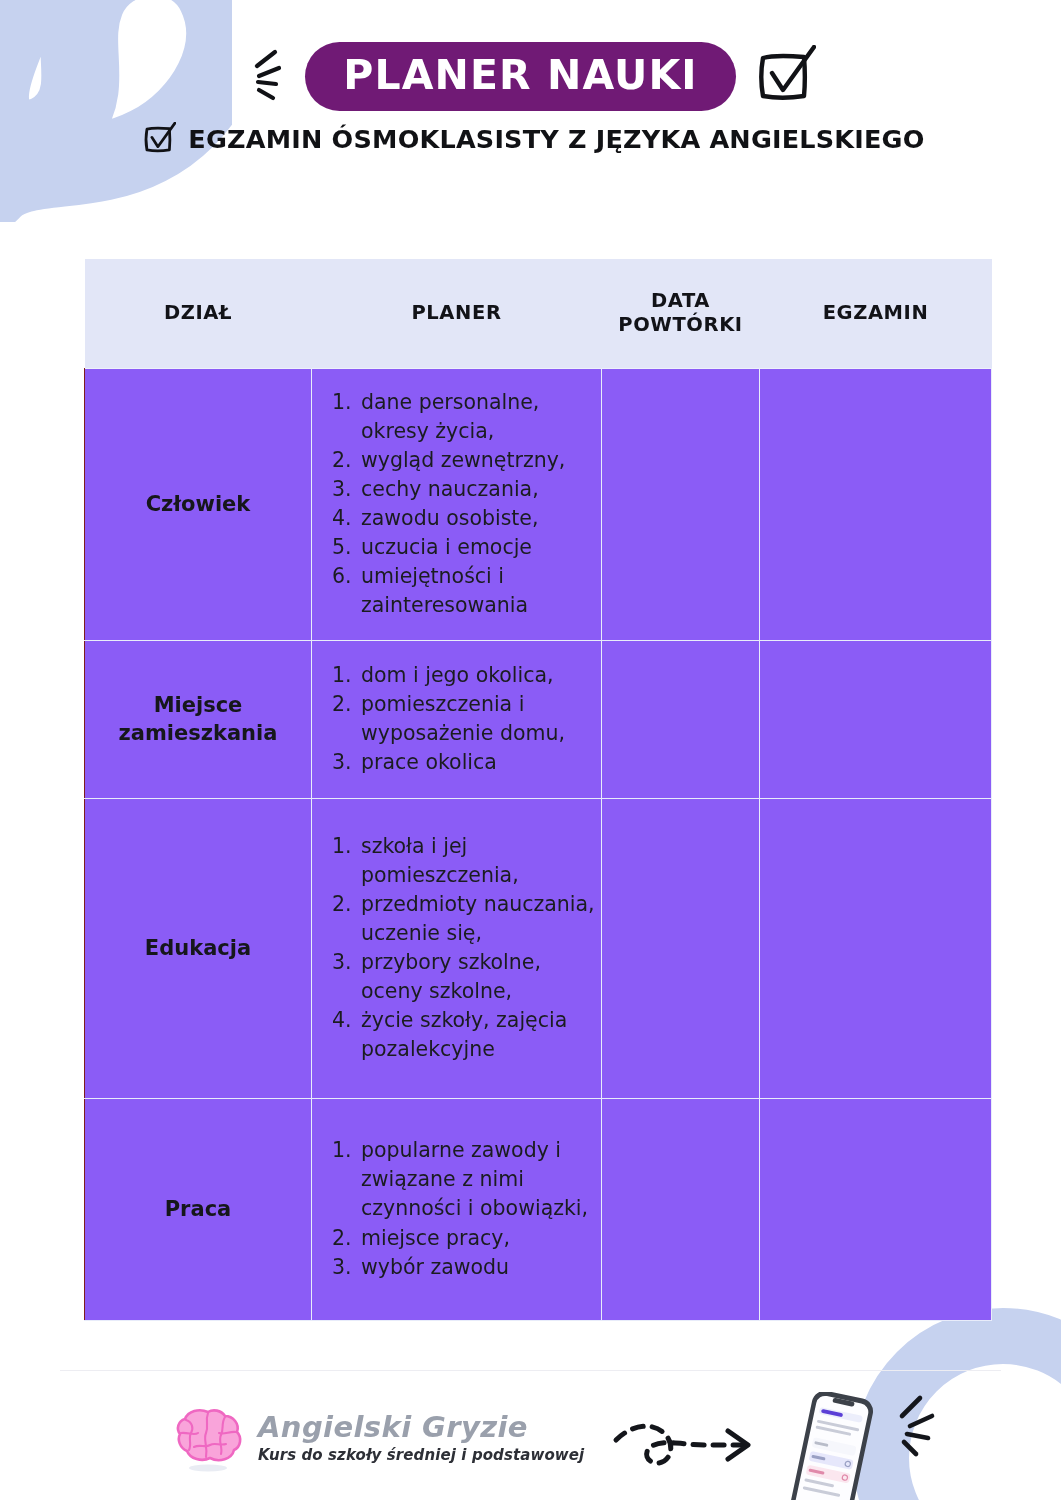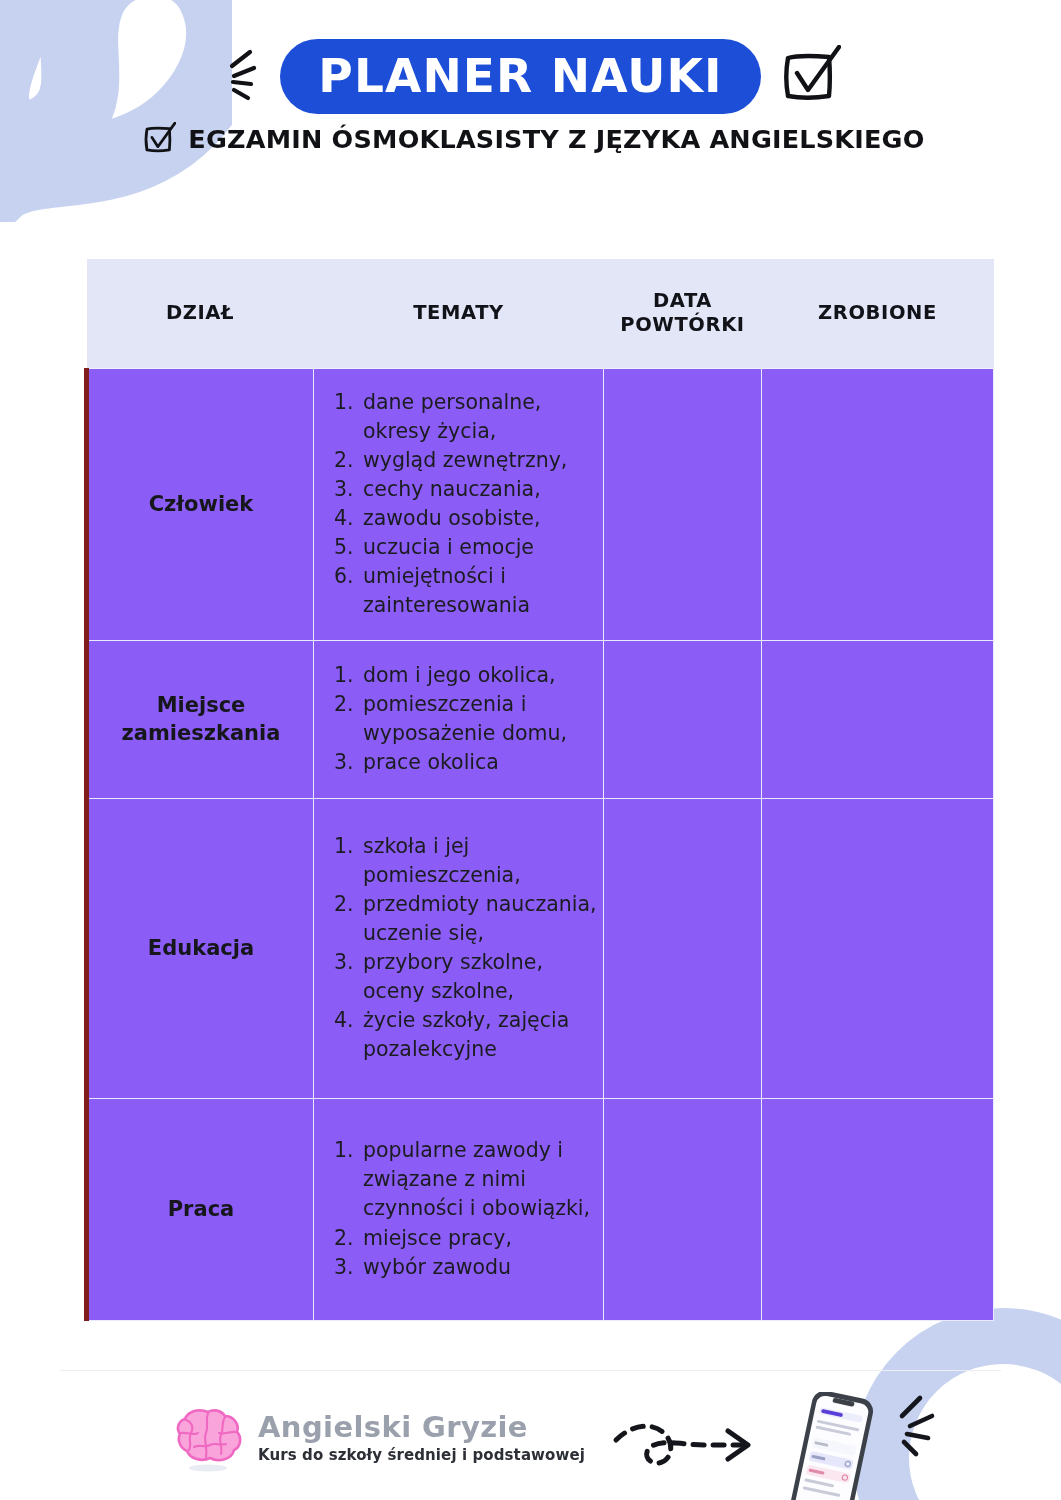"PLANER NAUKI" .planer-pill { background: #1d4ed8 -> #701a75; font-size: 47px -> 41px }
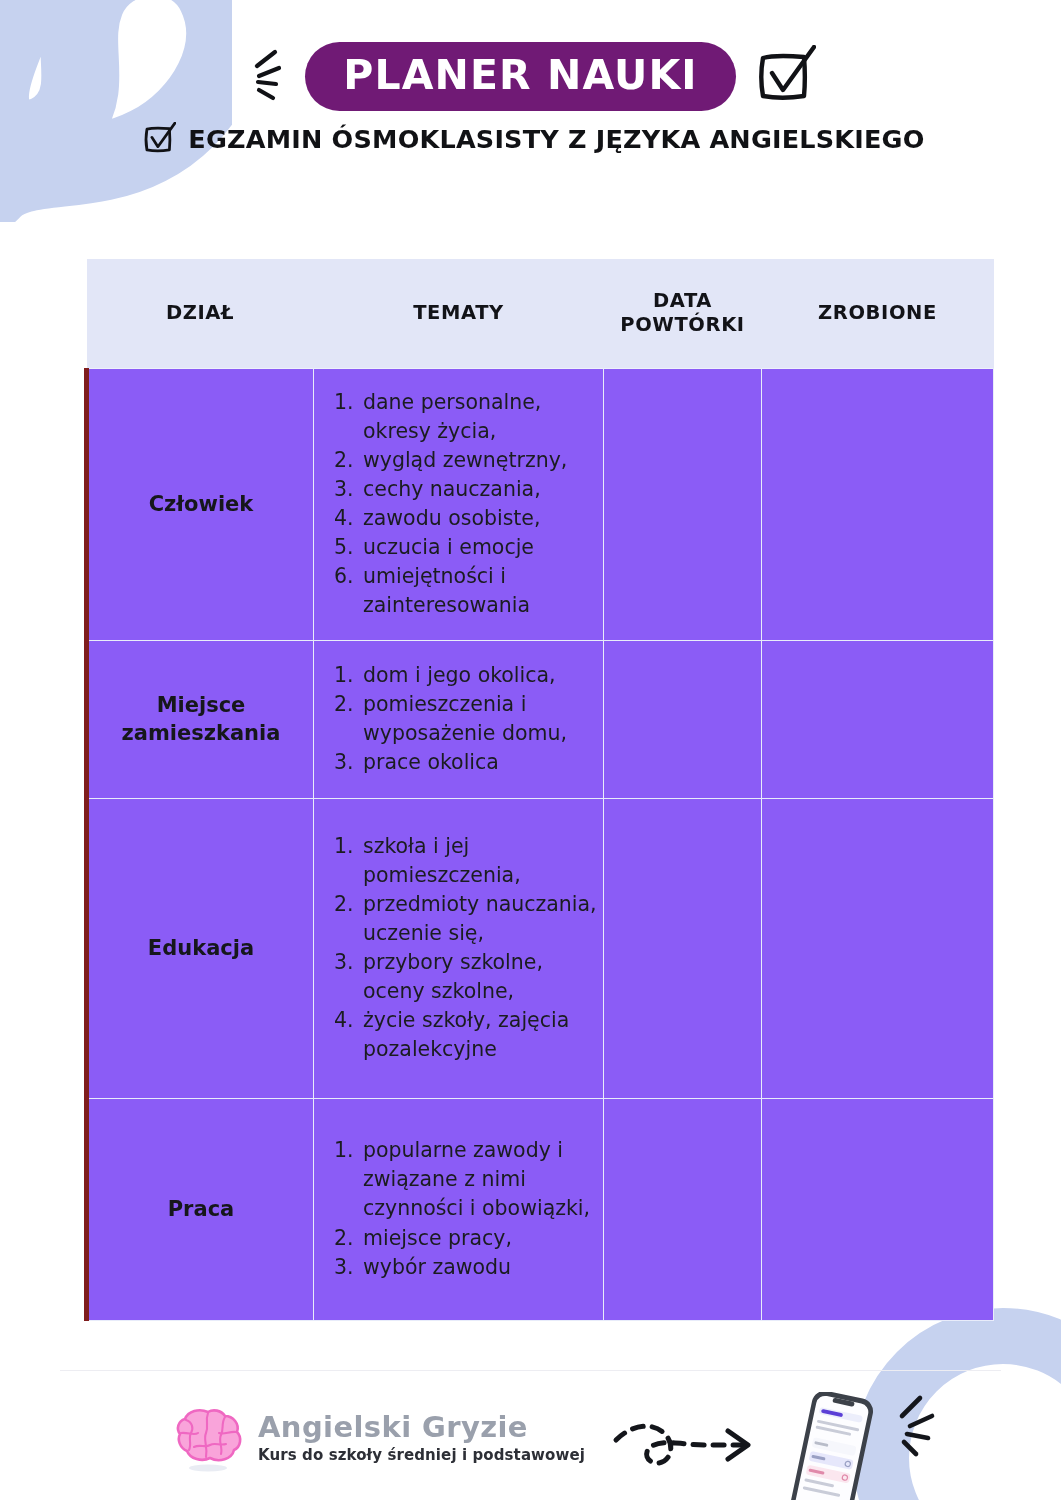"TEMATY" th { text: TEMATY -> PLANER }
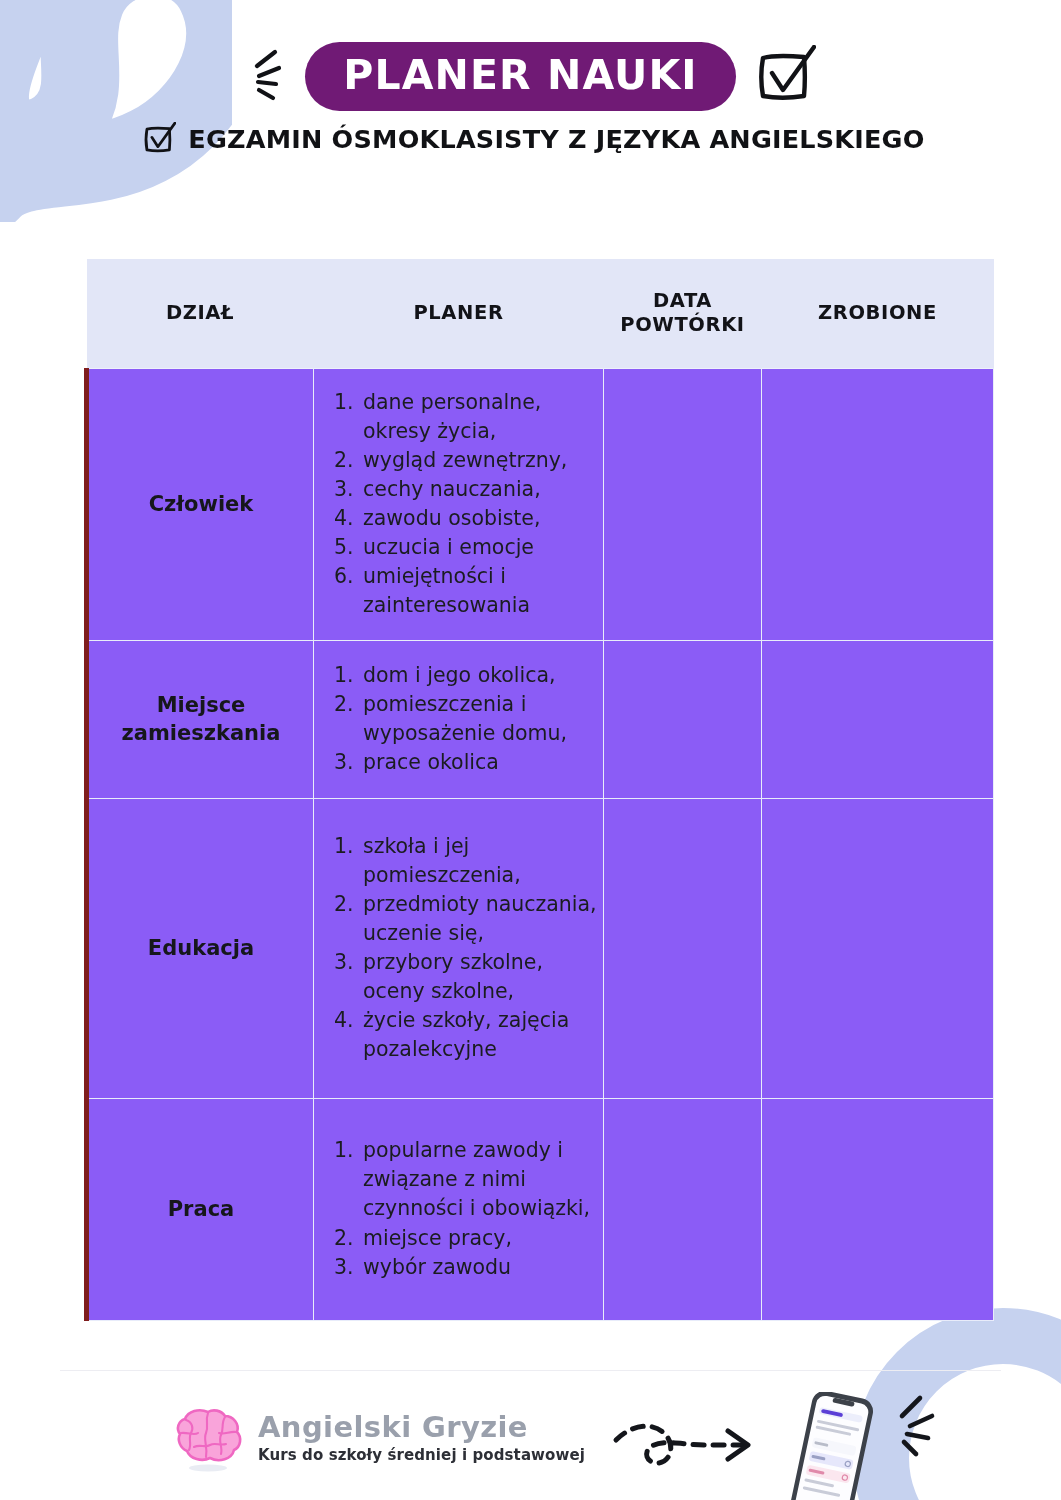"ZROBIONE" th { text: ZROBIONE -> EGZAMIN }
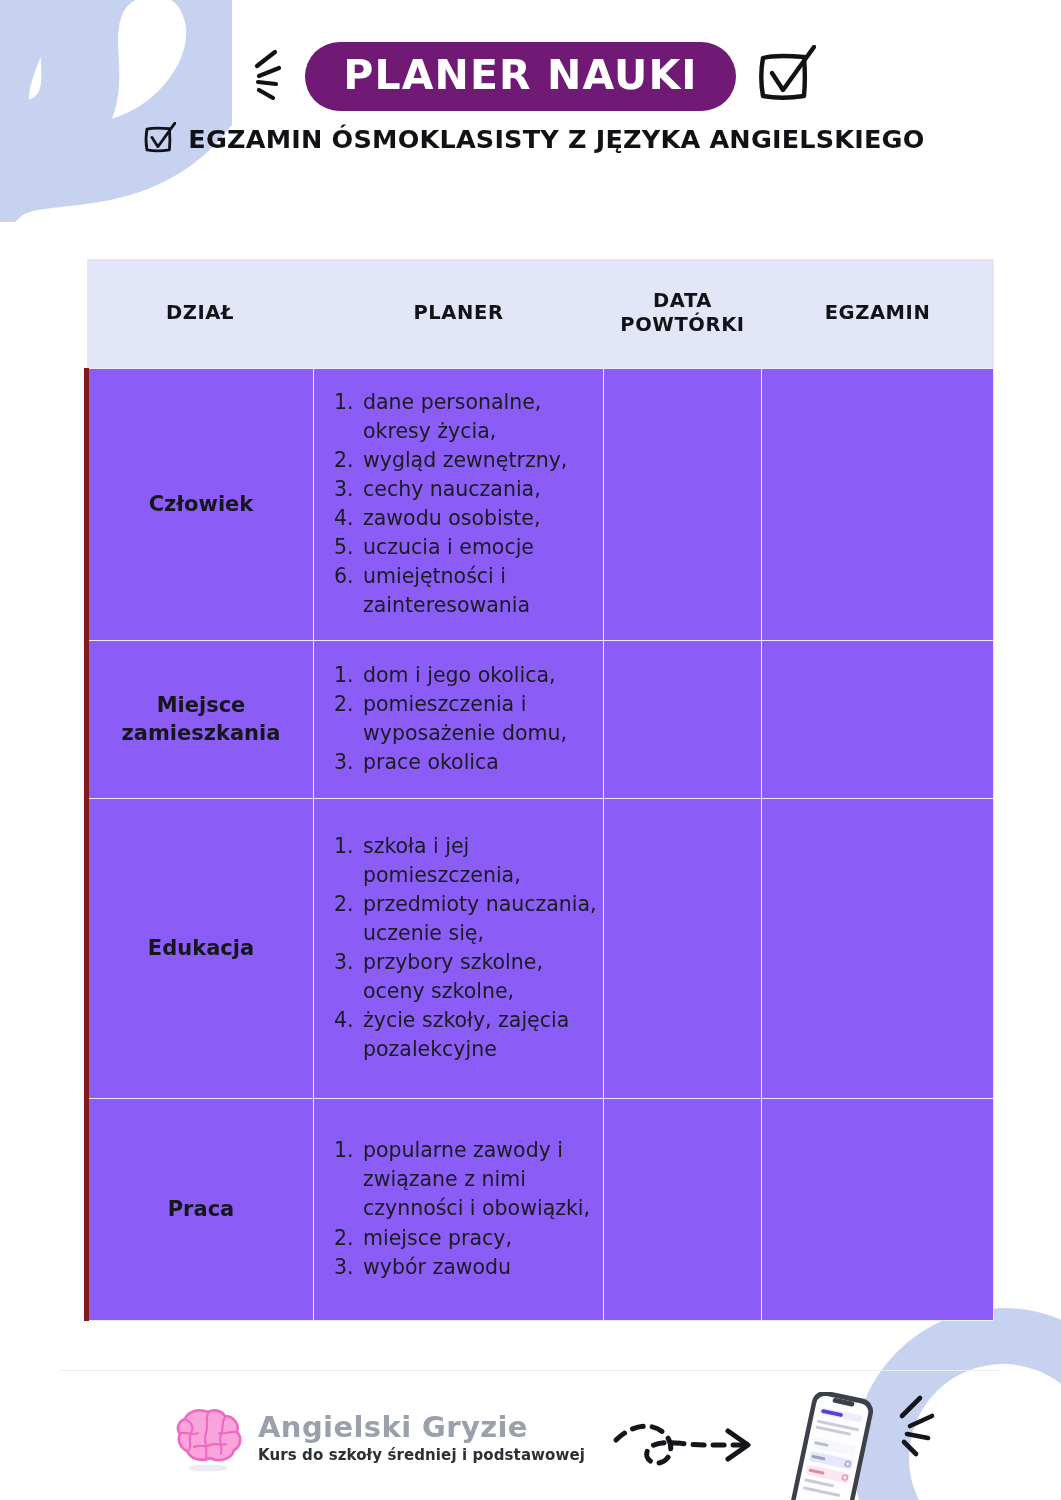"Człowiek" table.planner tbody td:first-child { border-left: 5px solid #7f1d1d -> 1px solid #7f1d1d }
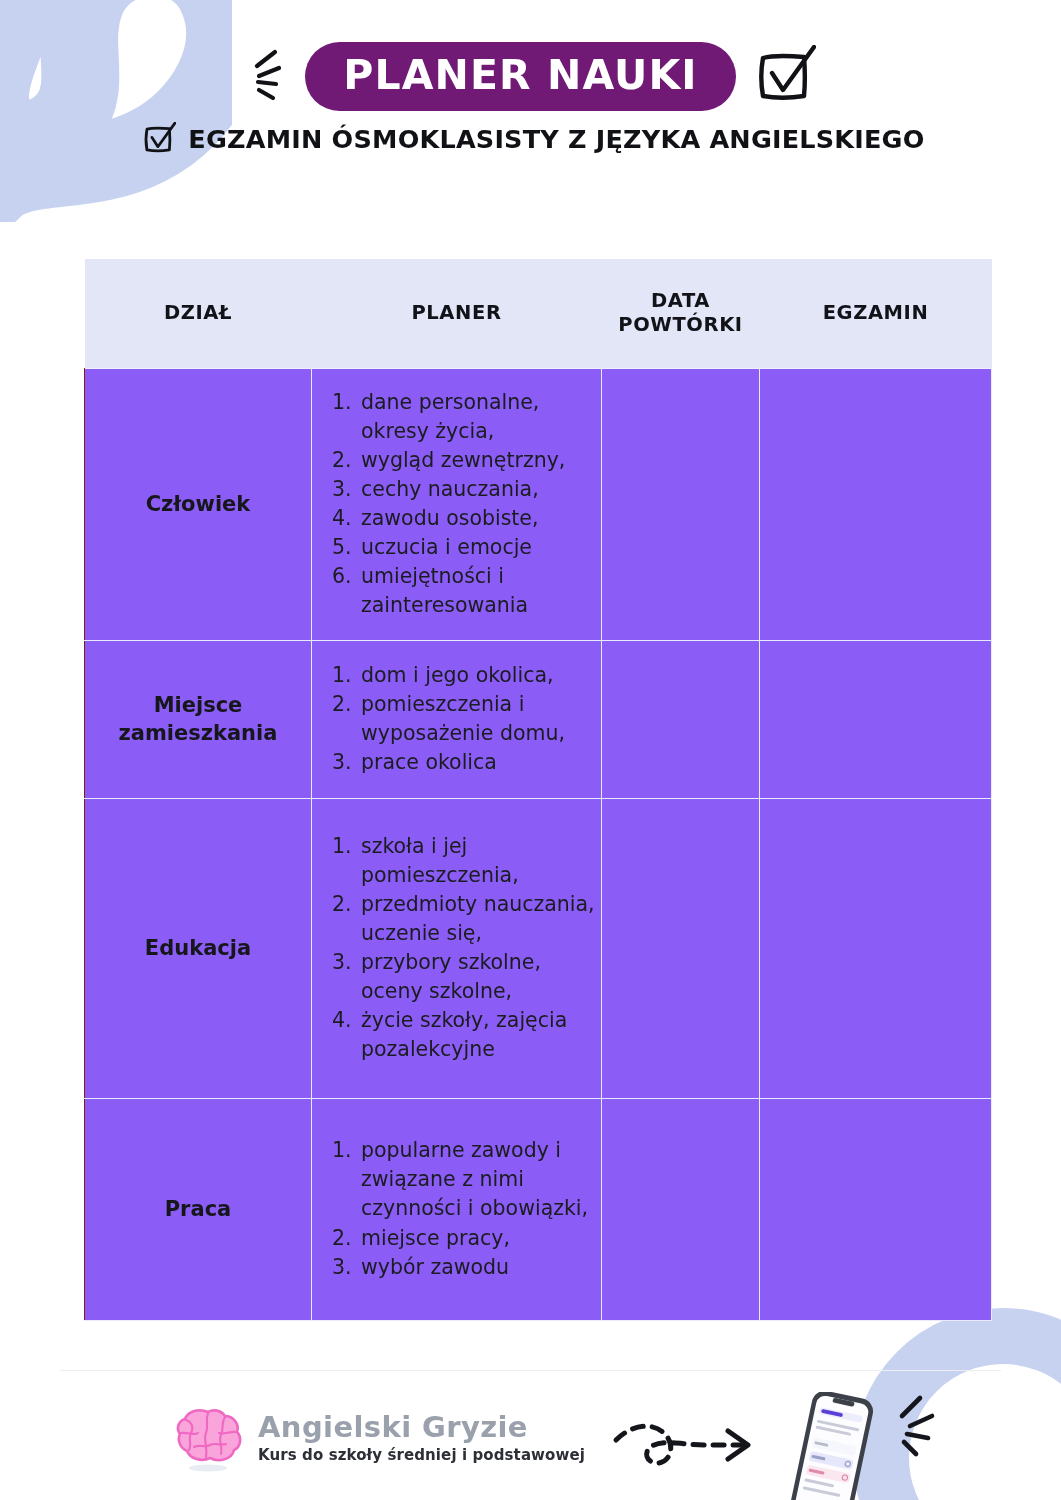"Angielski Gryzie" .brand-text { font-style: none -> italic }
